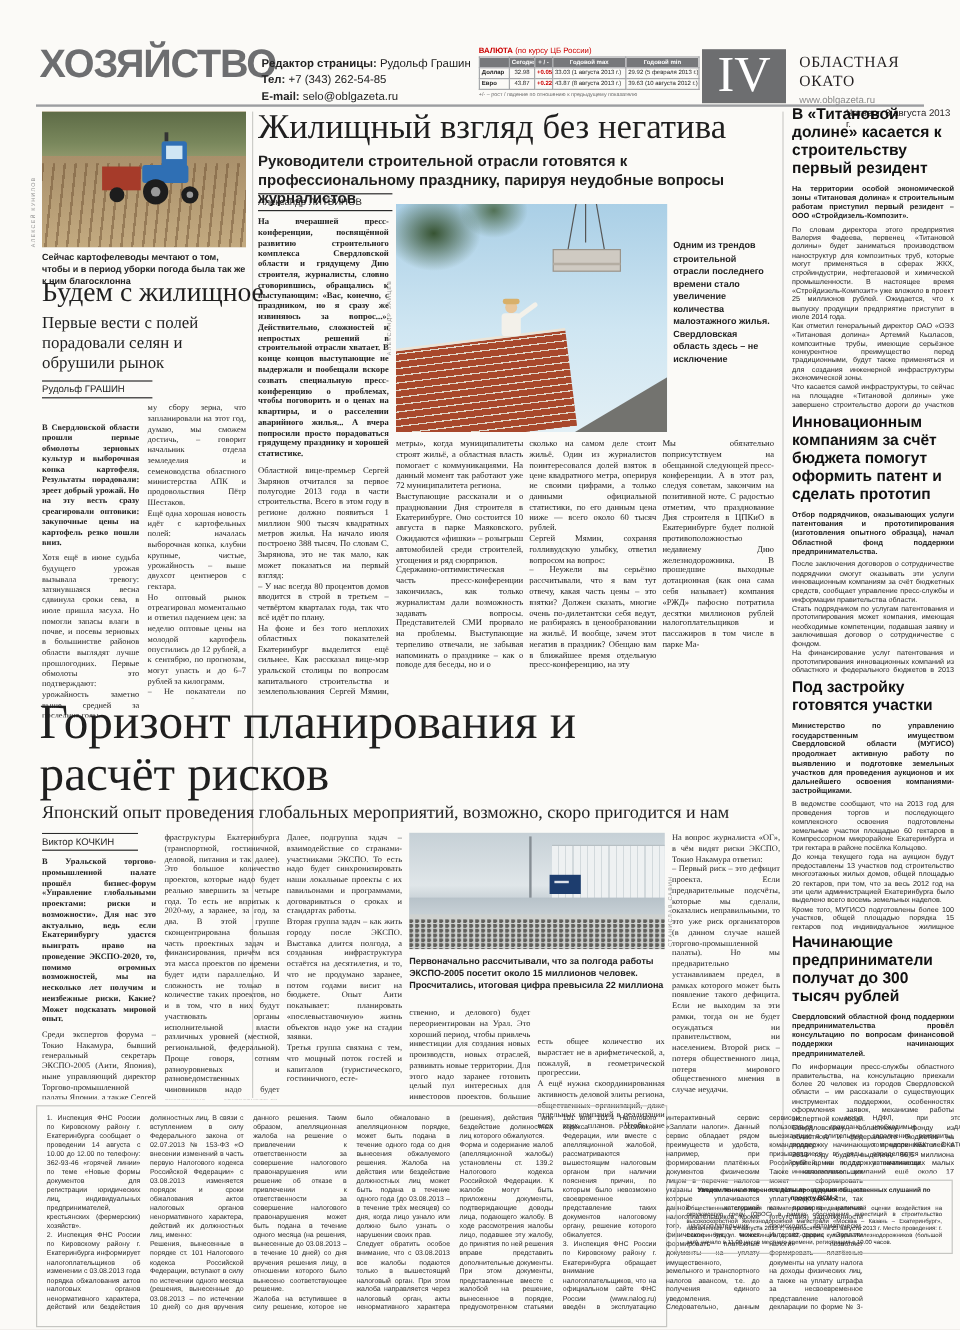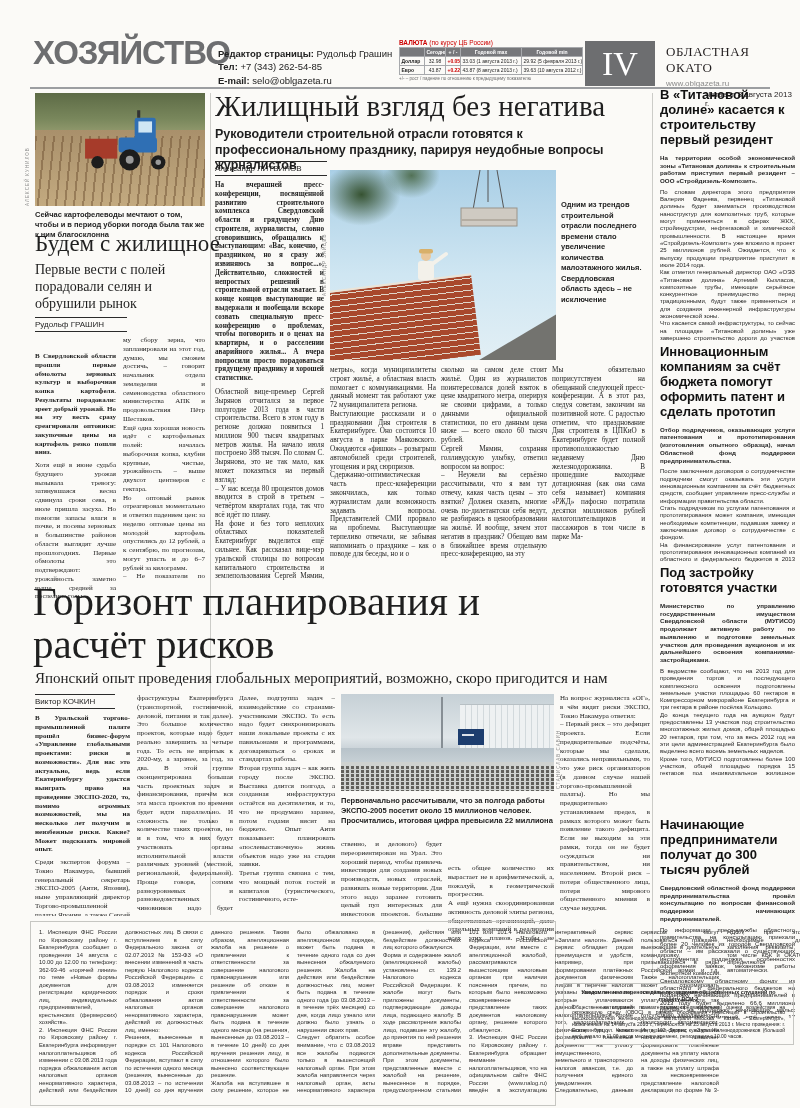"IV" .iv-box { font-size: 34px -> 42px }
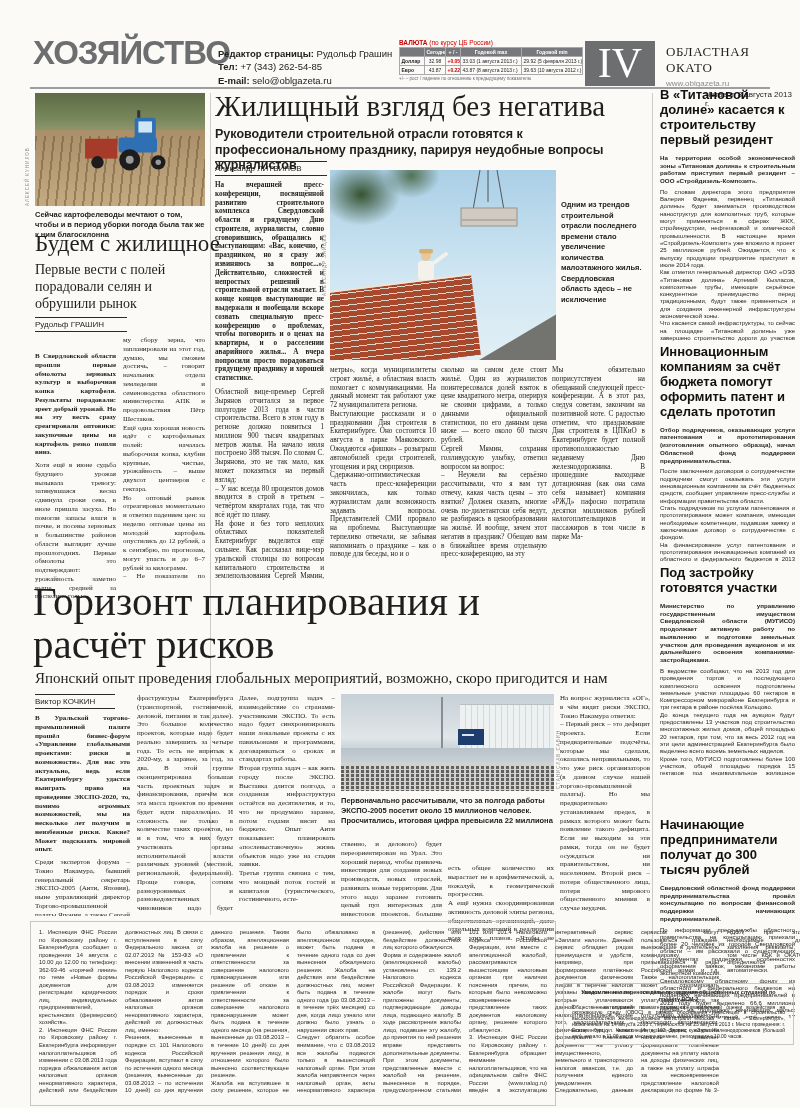"Начинающие предприниматели получат до" div.abs { top: 818px -> 778px }
